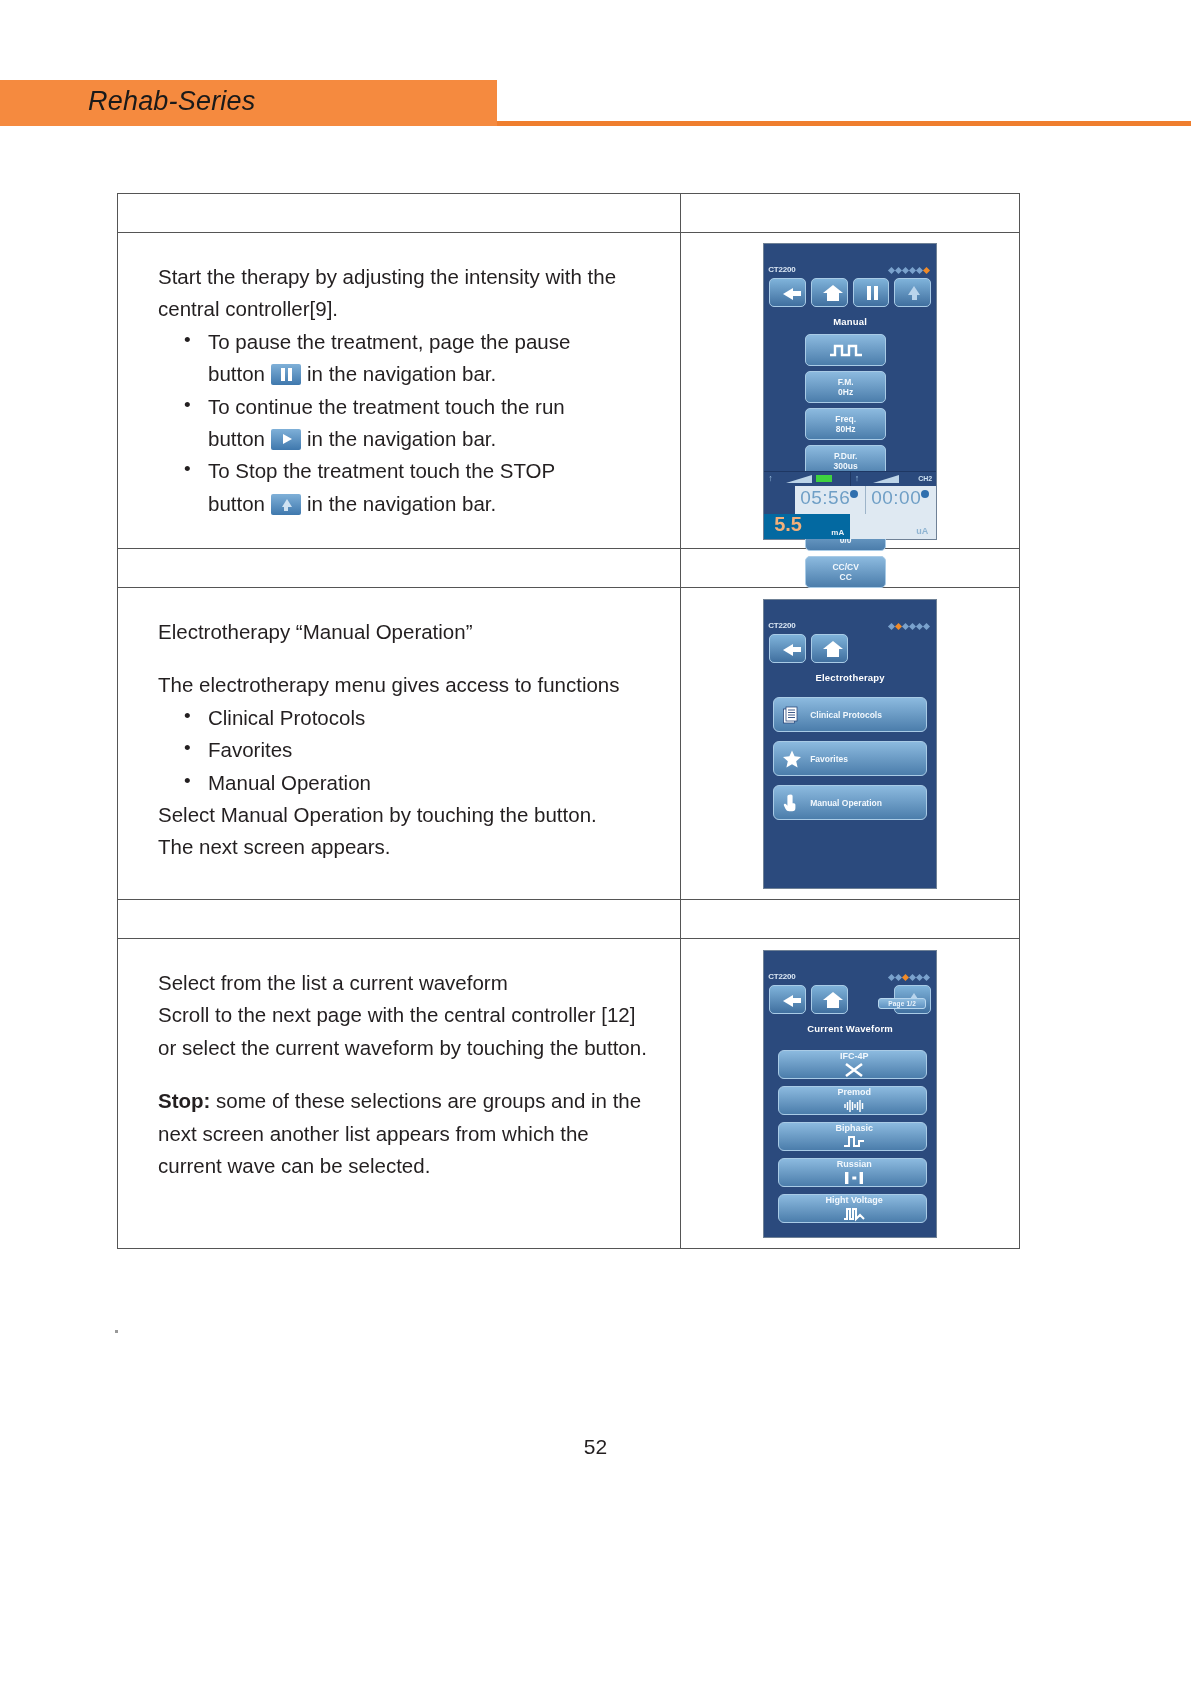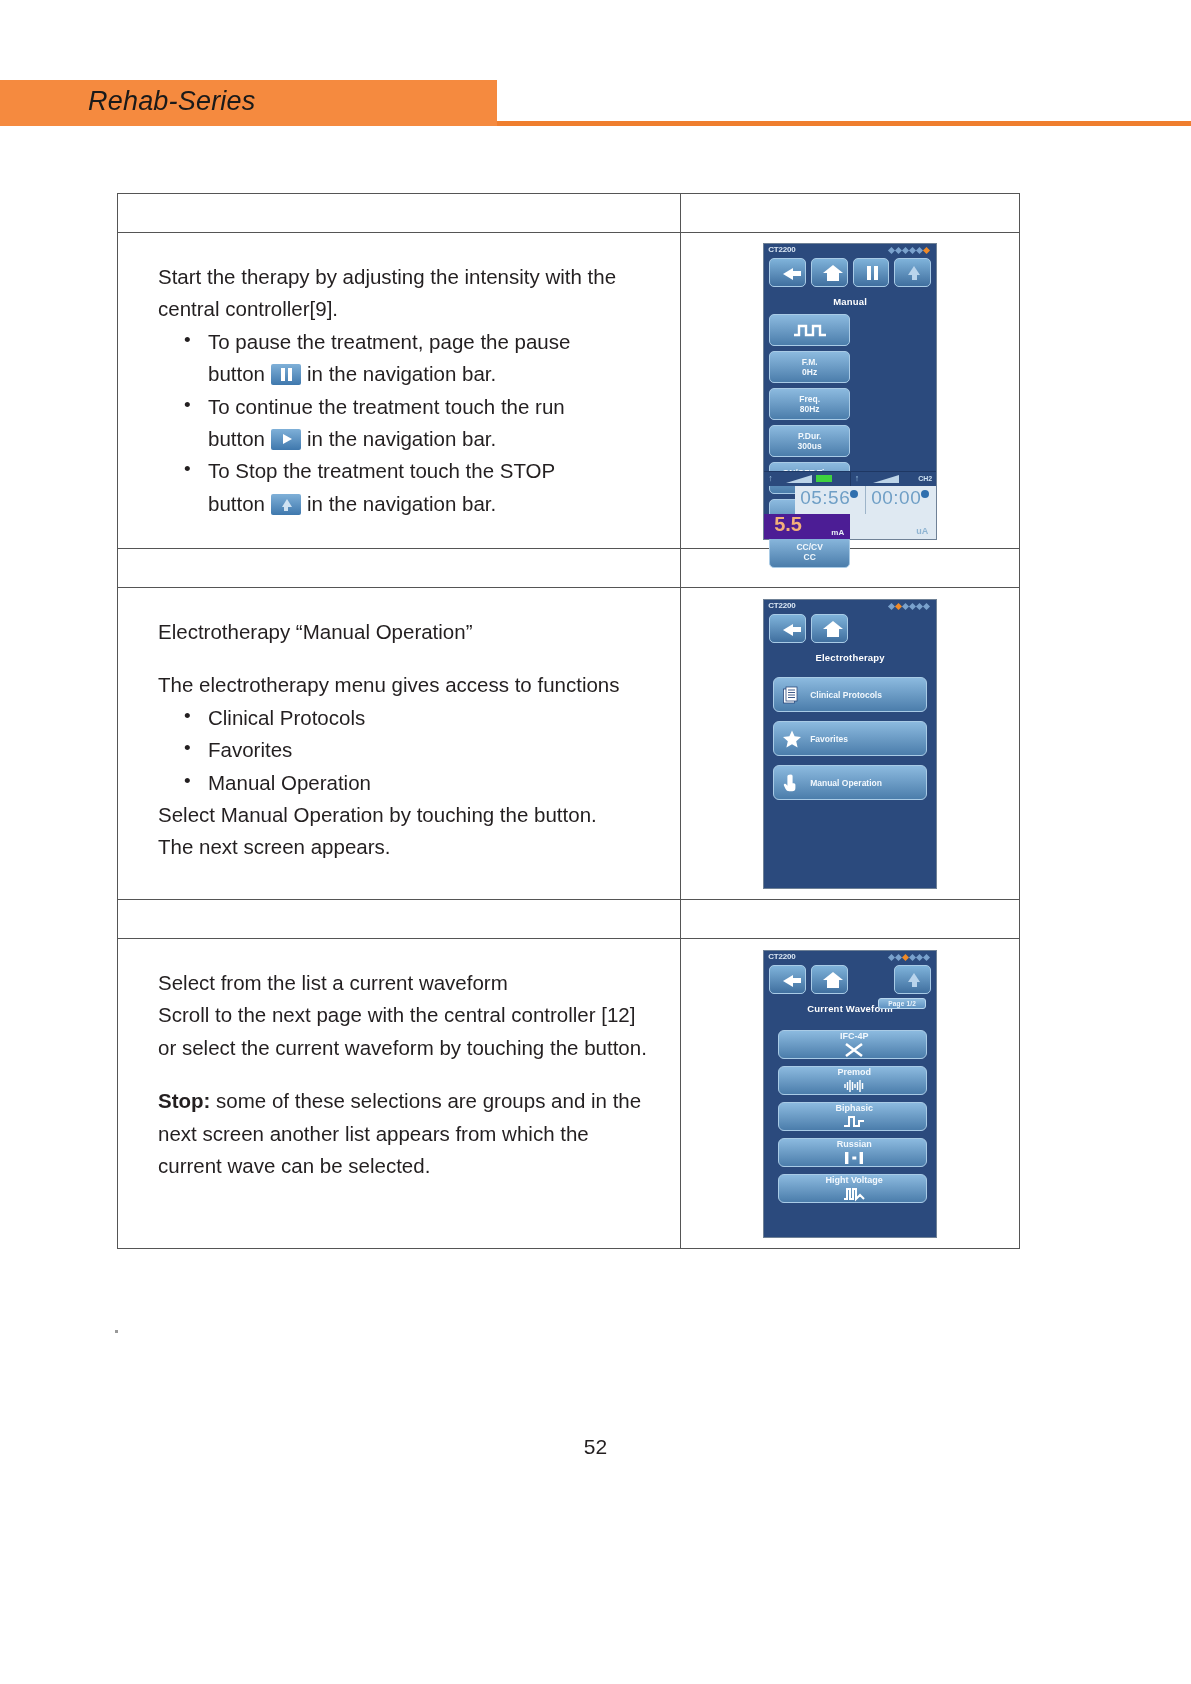"CT2200" .topbar { margin-top: none -> 20px }
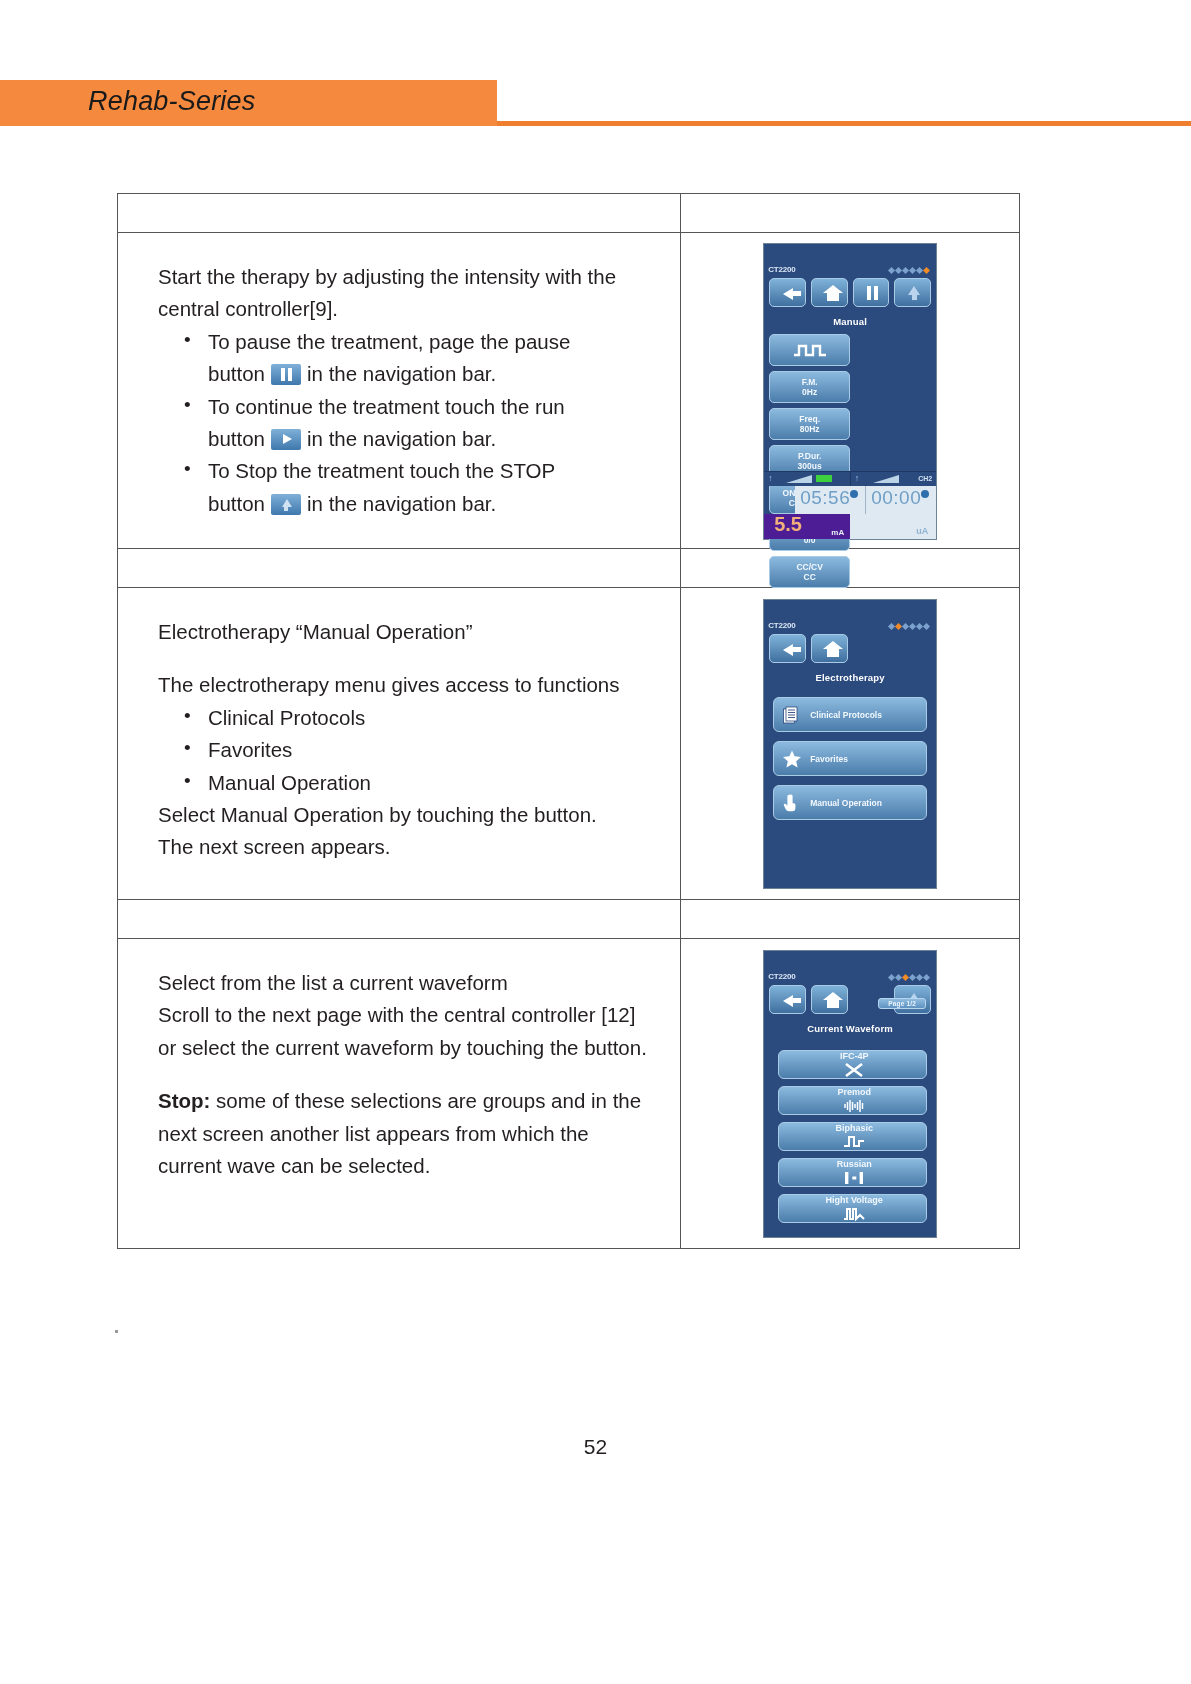"F.M." .cell { margin-left: none -> 36px }
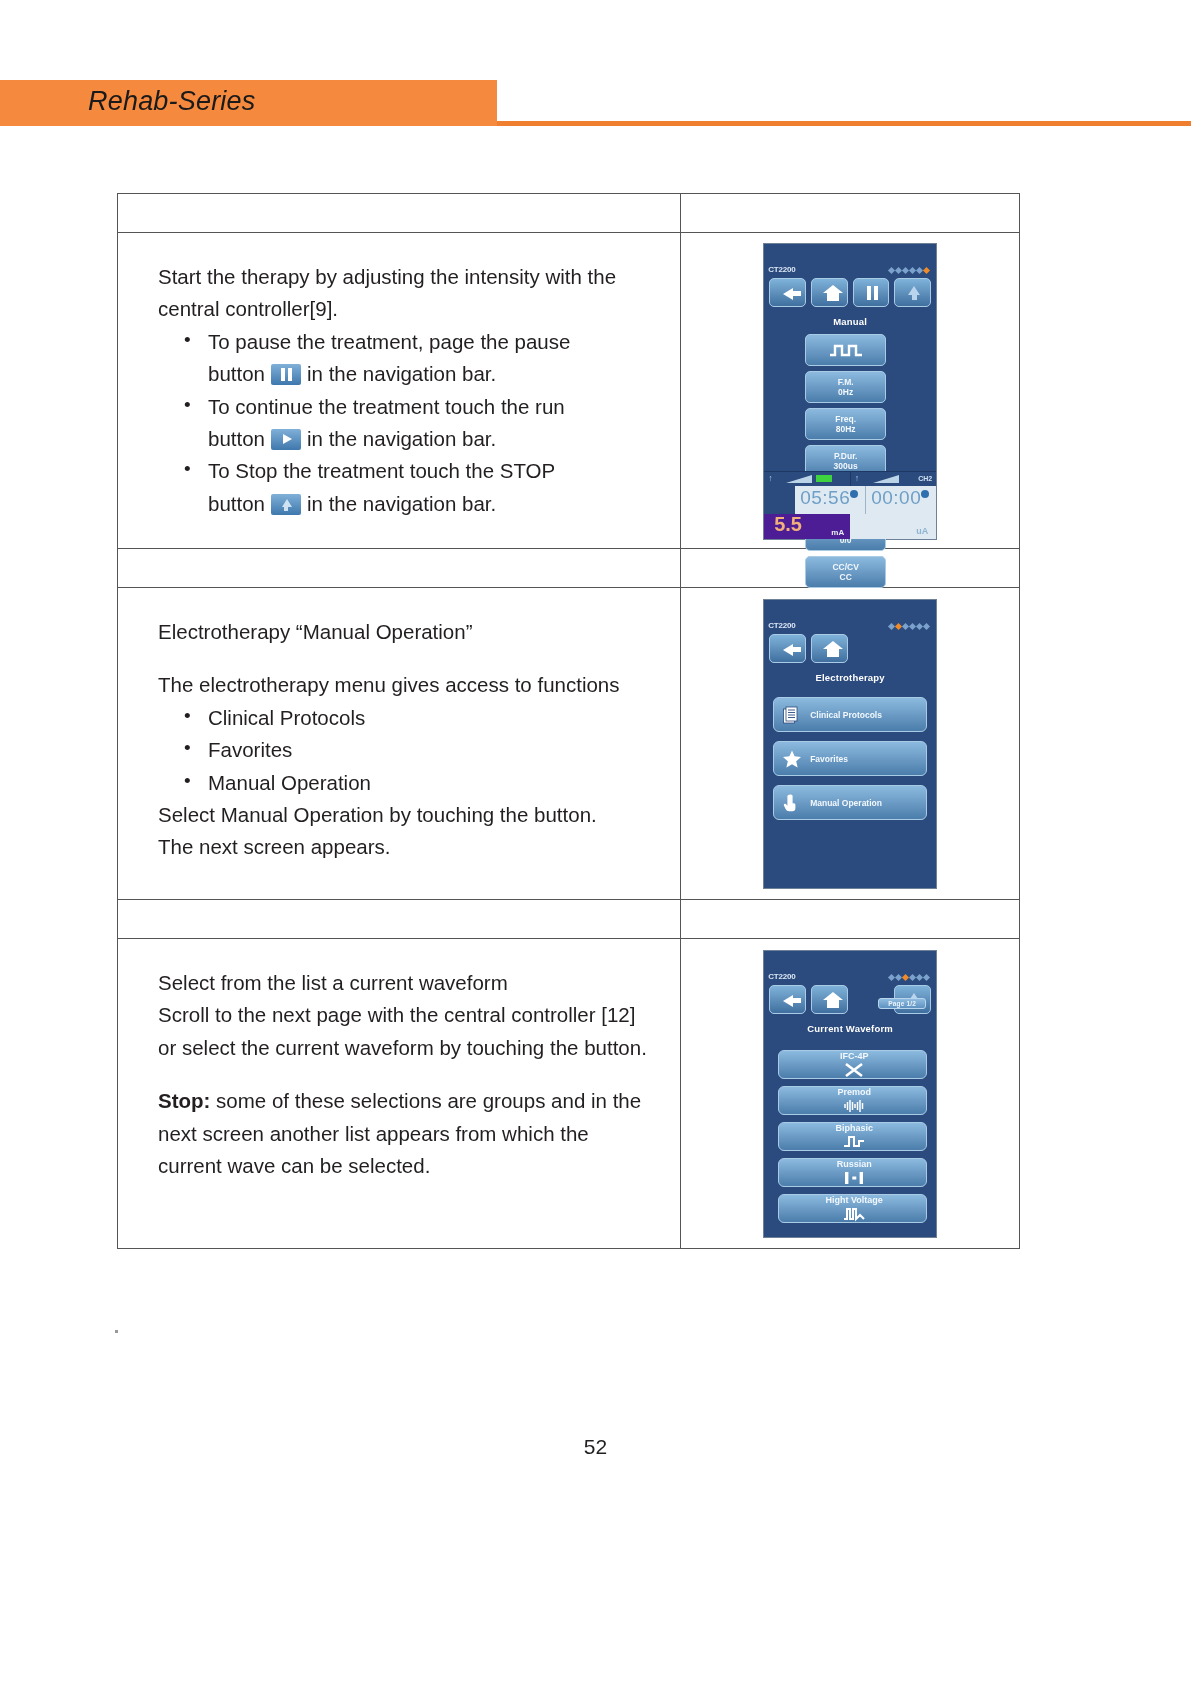"5.5" .ahalf.orange { background: #4c1d95 -> #0369a1 }
